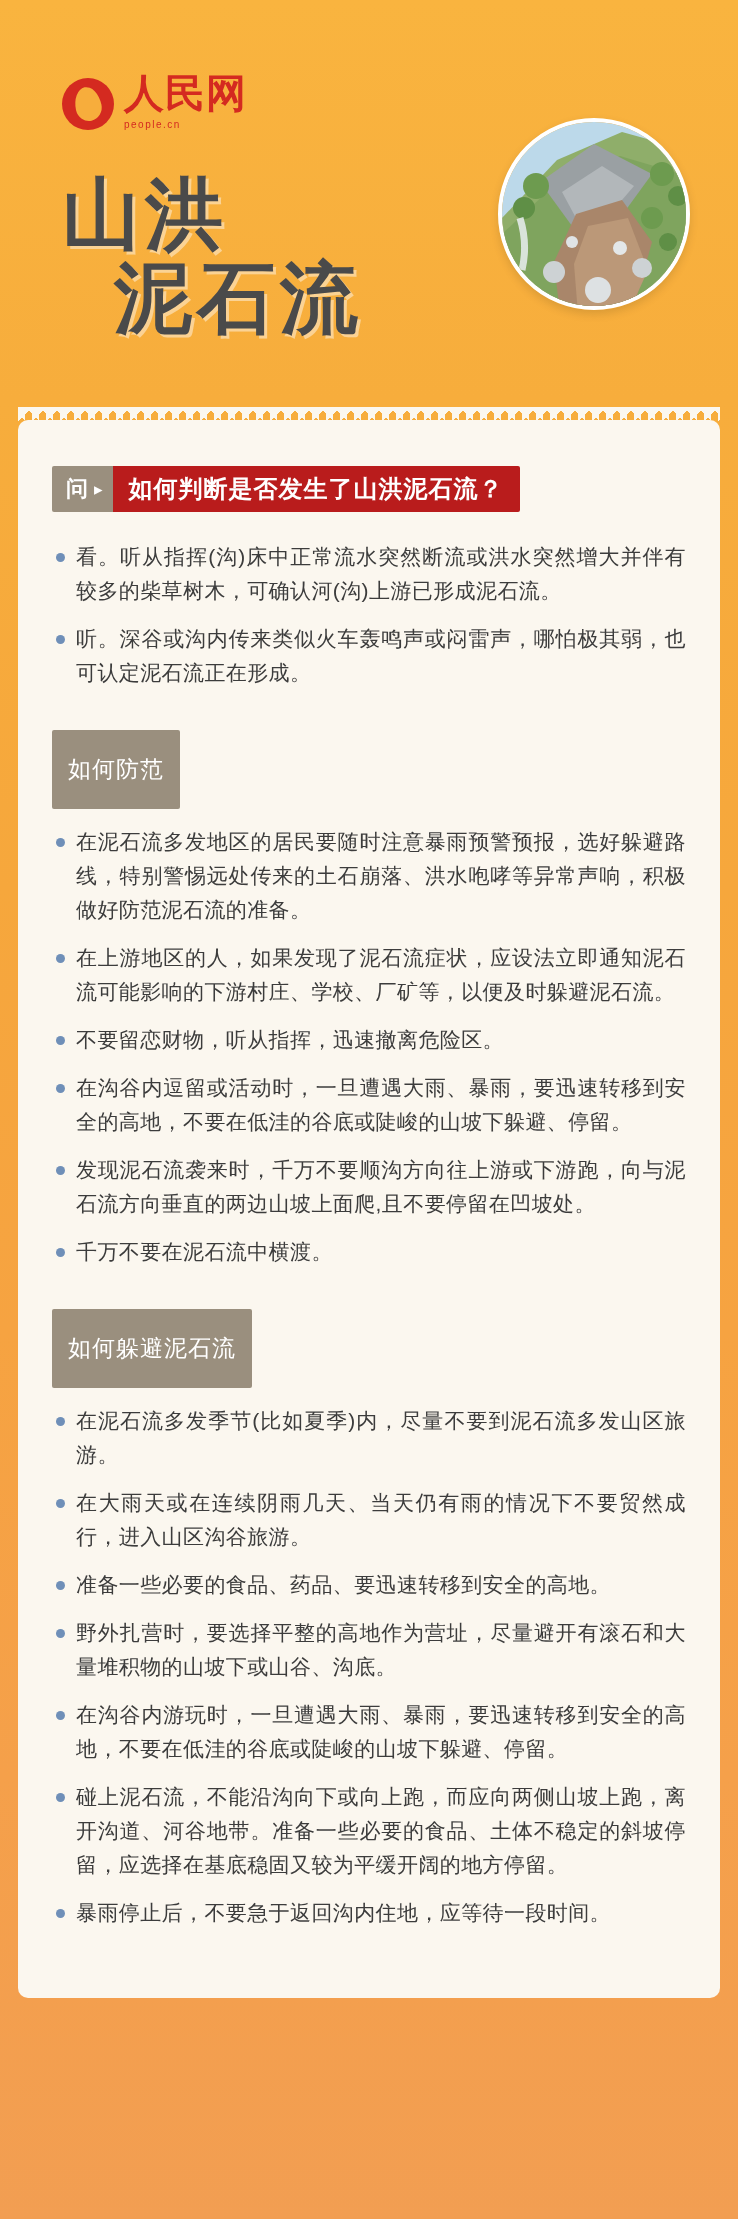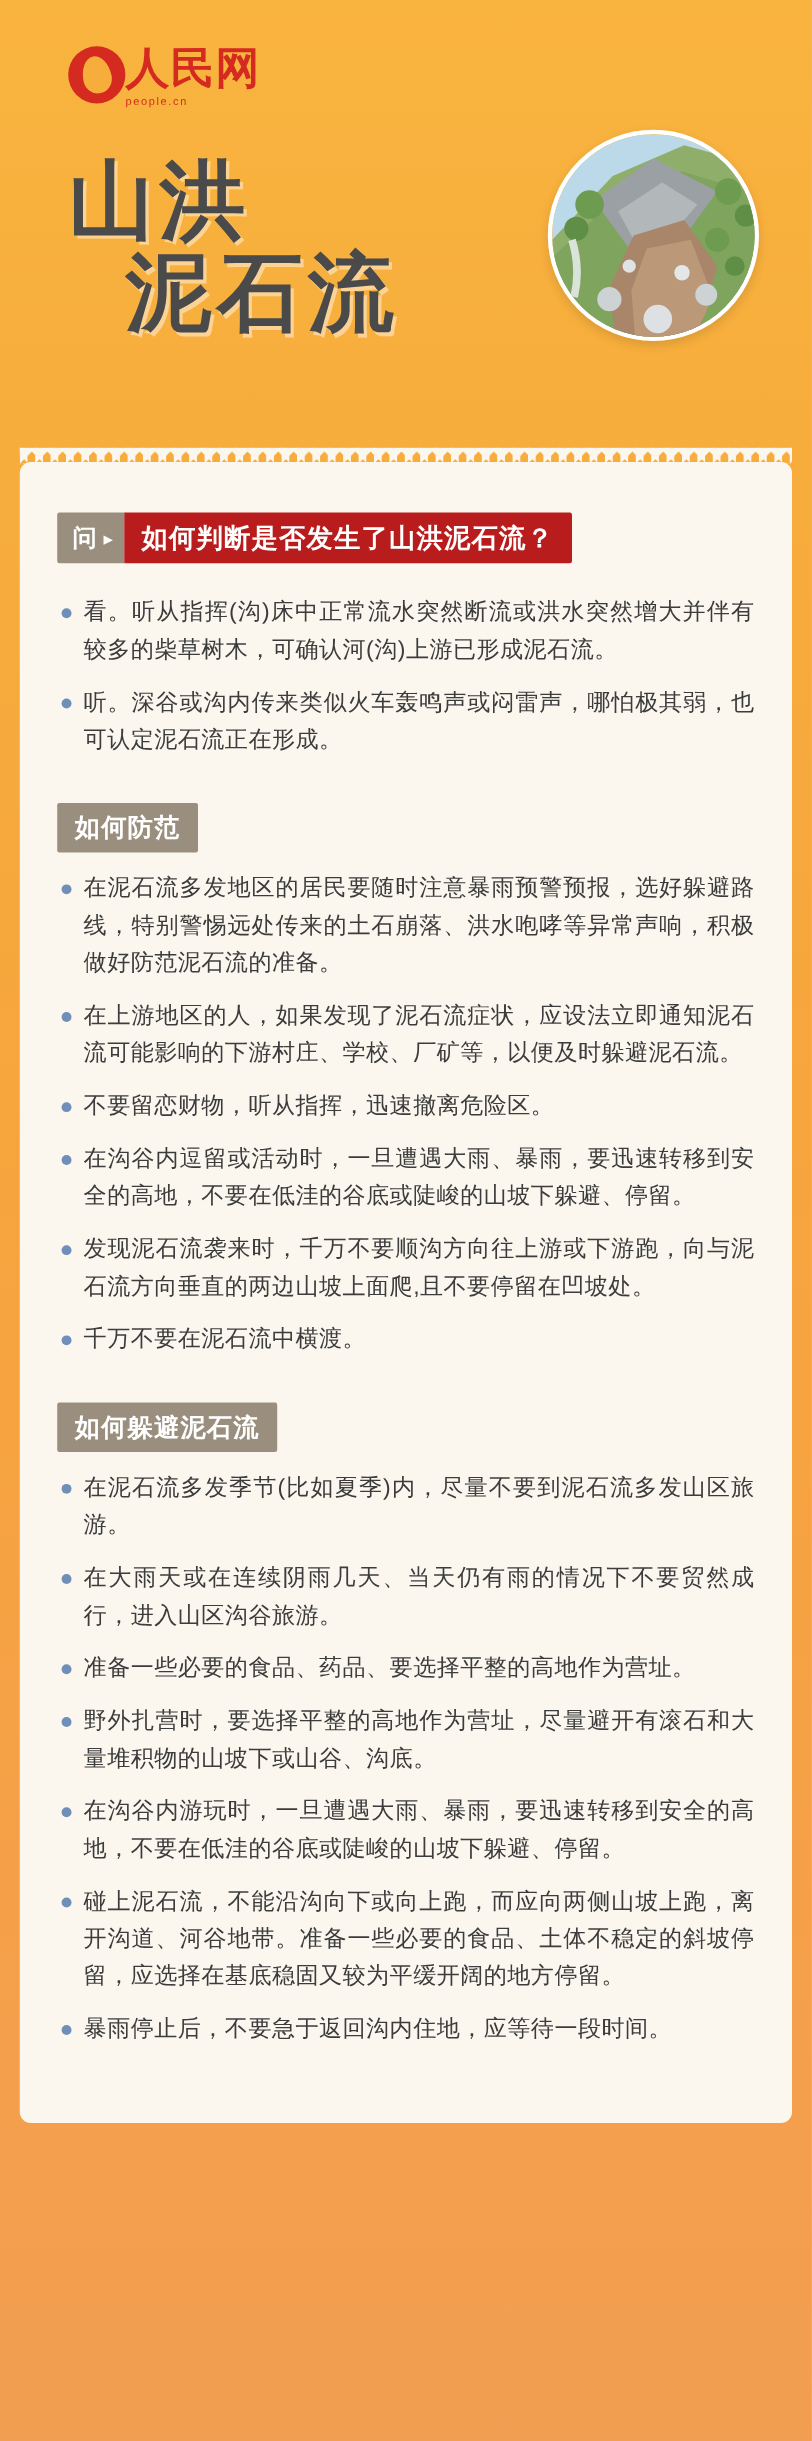"人民网" .logo { align-items: flex-start -> flex-end; gap: none -> 10px; margin-top: none -> 32px }
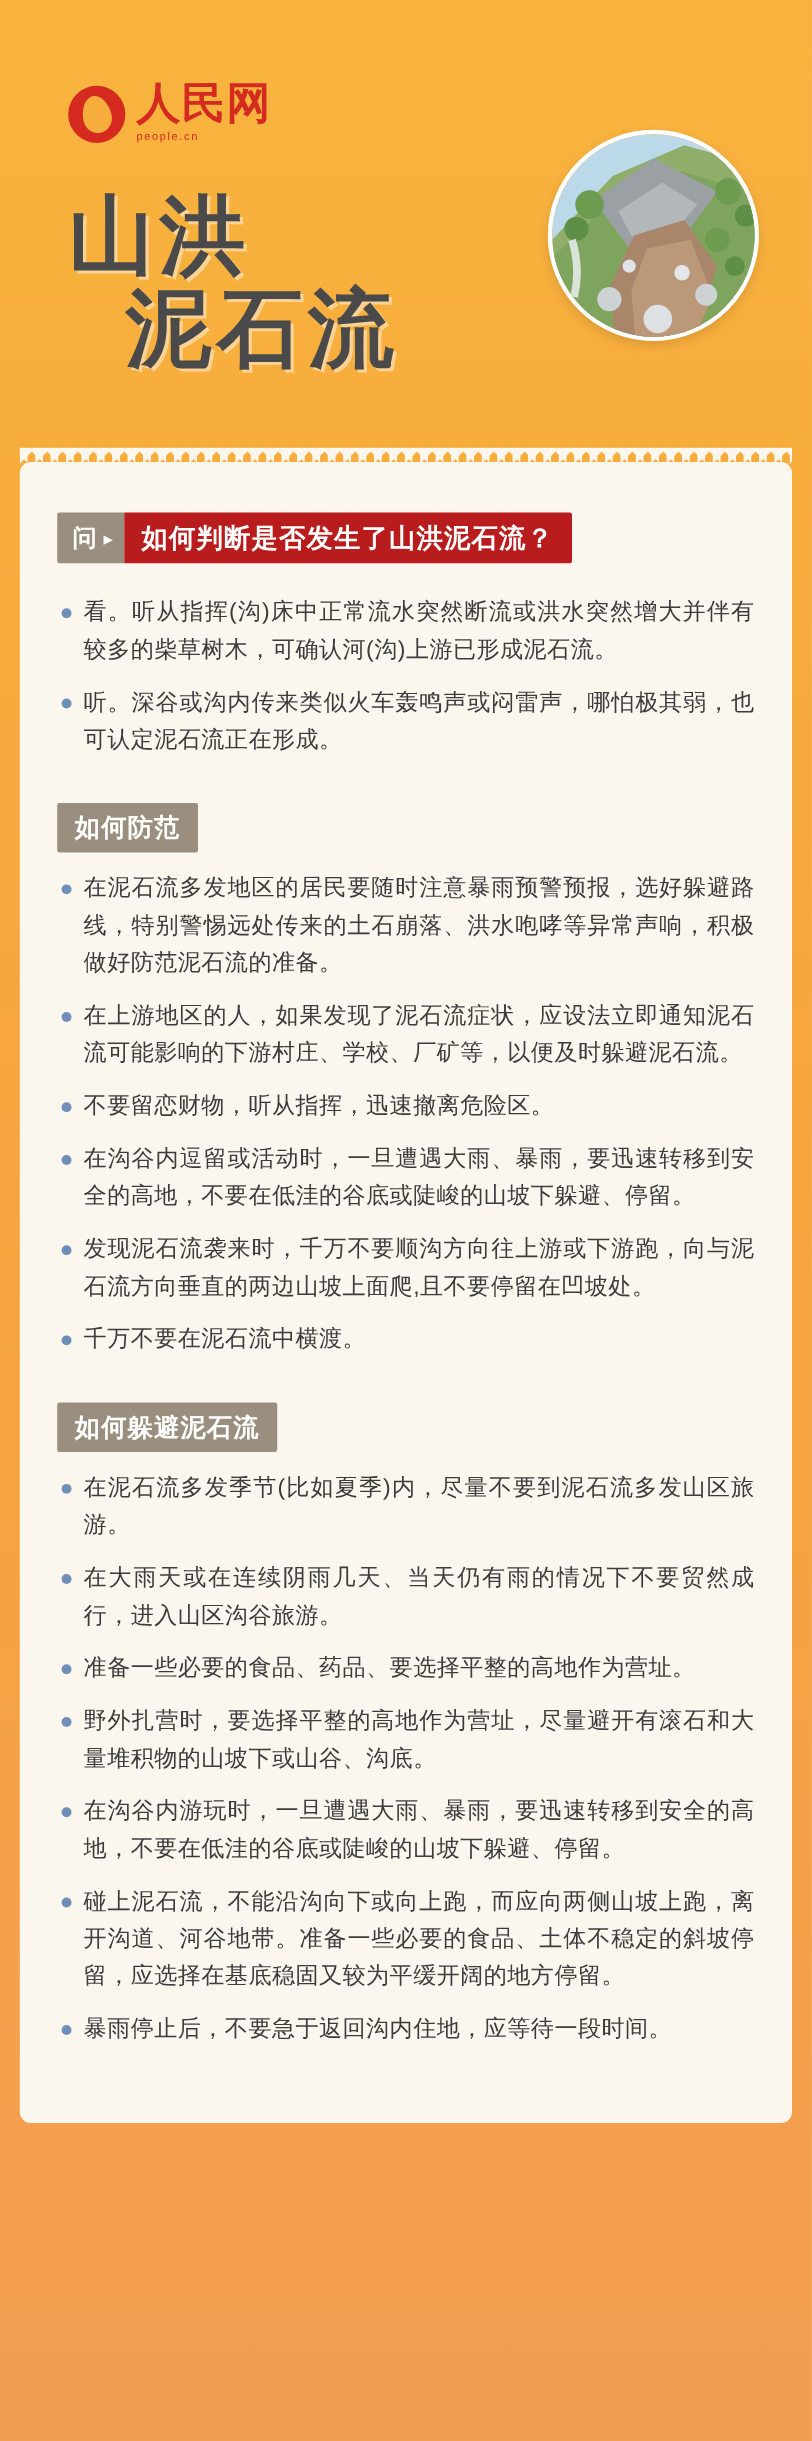"如何防范" .section-head { font-weight: bold -> normal; padding: 7px 16px -> 24px 16px }
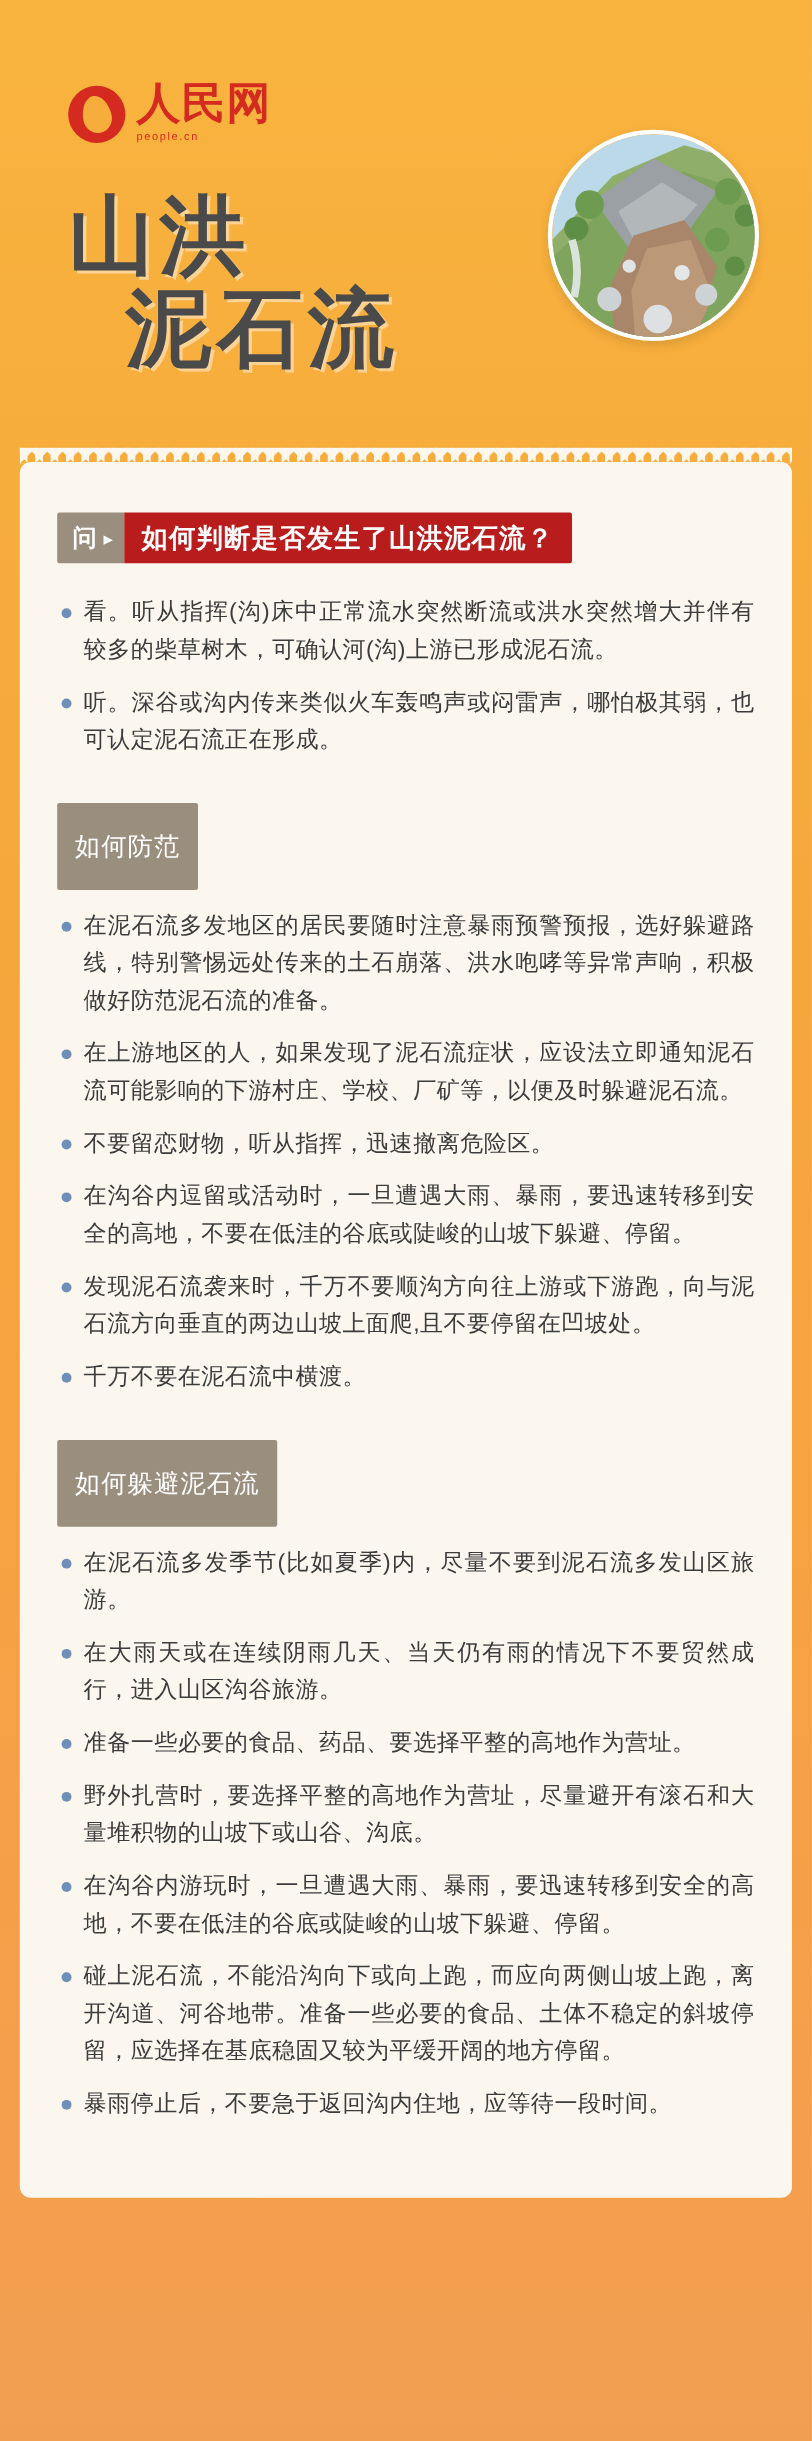"准备一些必要的食品、药品、要选择平整的高地作为营址。" li { text: 选择平整的高地作为营址 -> 迅速转移到安全的高地 }
